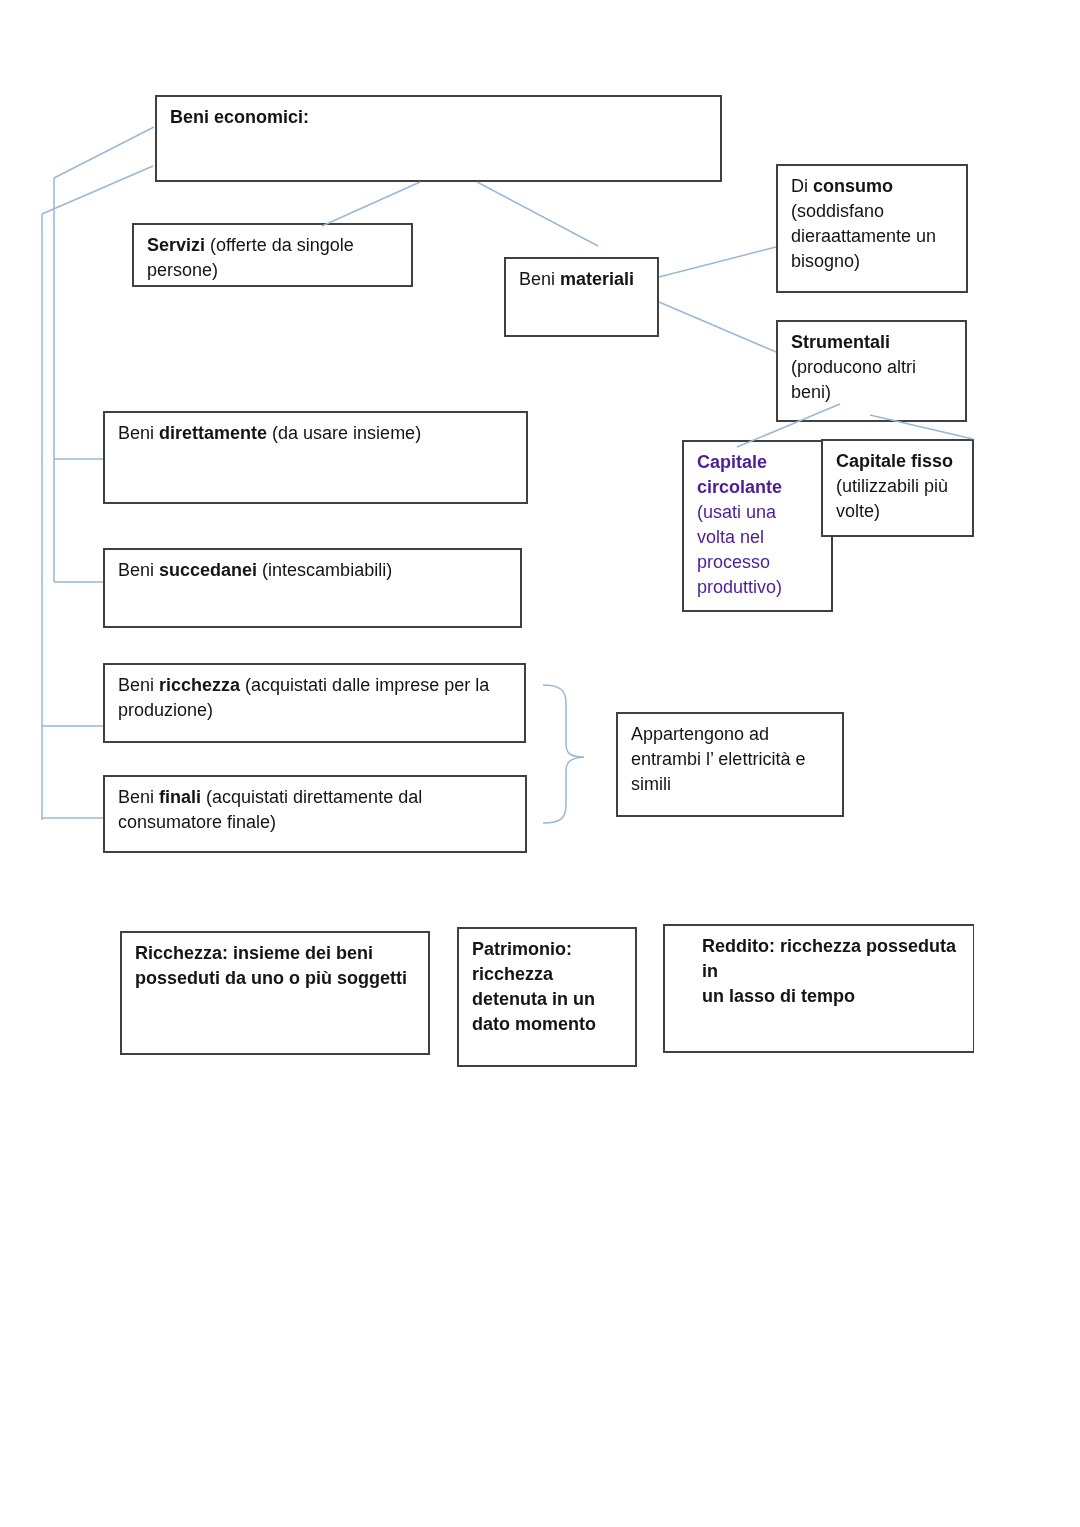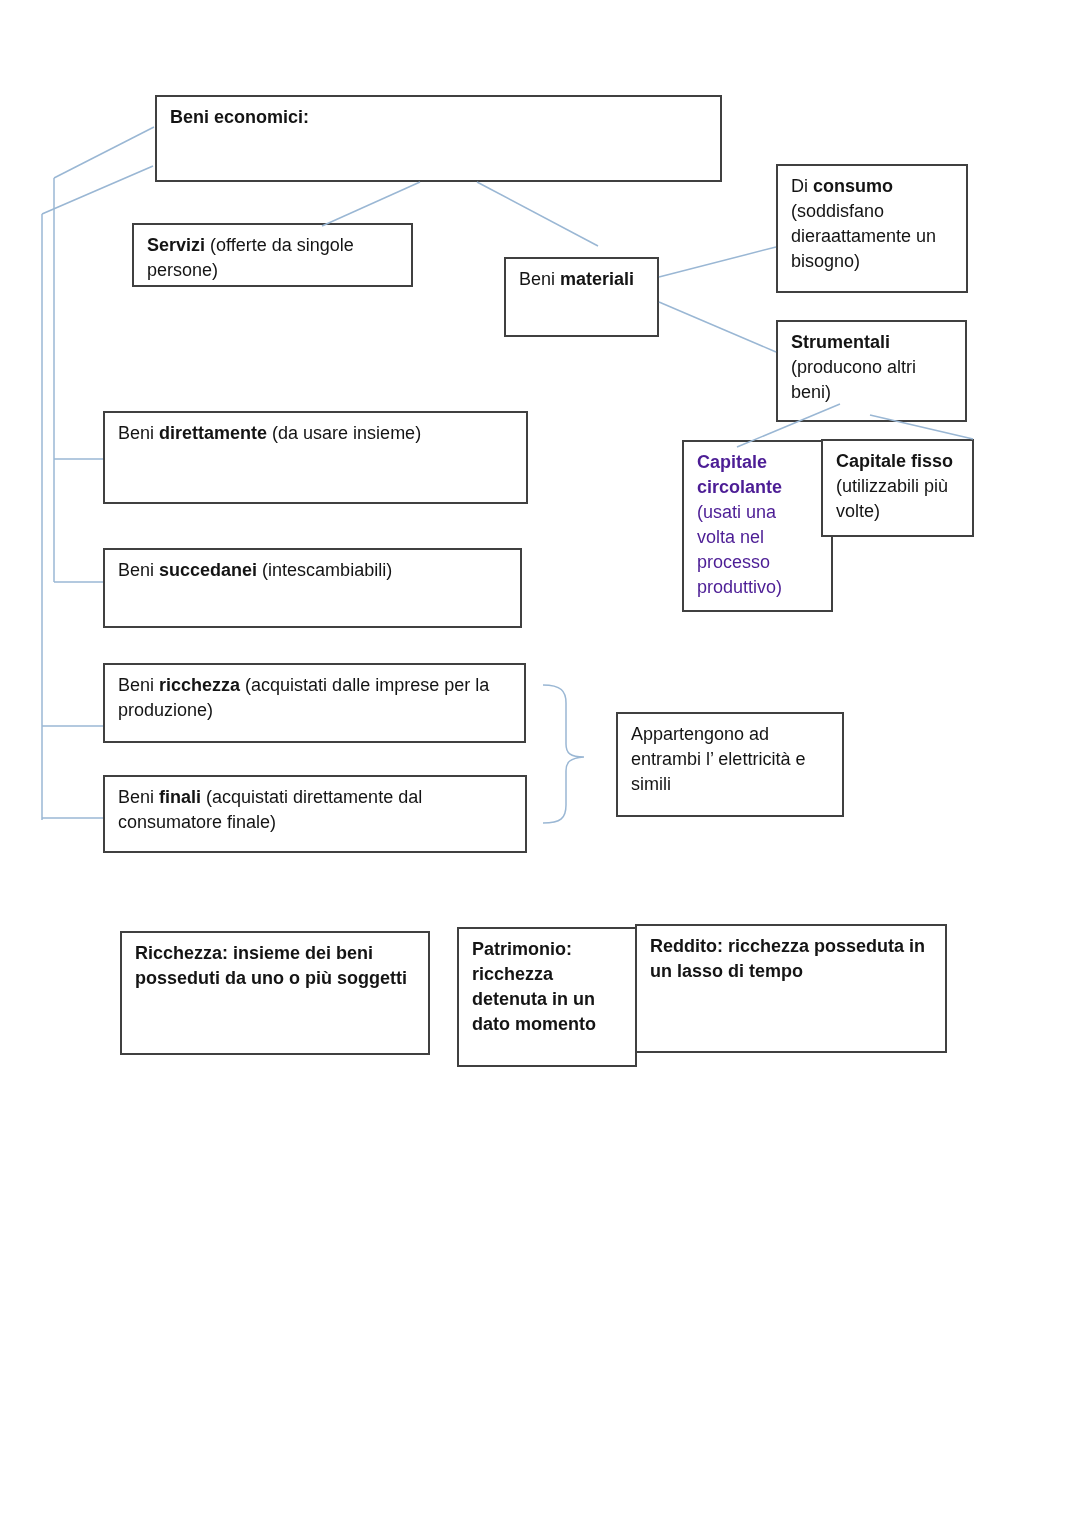"Reddito: ricchezza posseduta in" div.node { left: 635px -> 663px; padding-left: none -> 24px }
